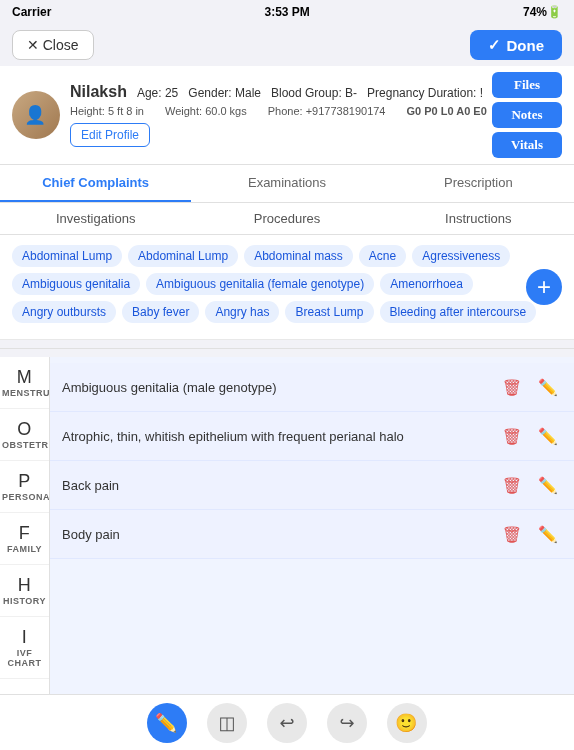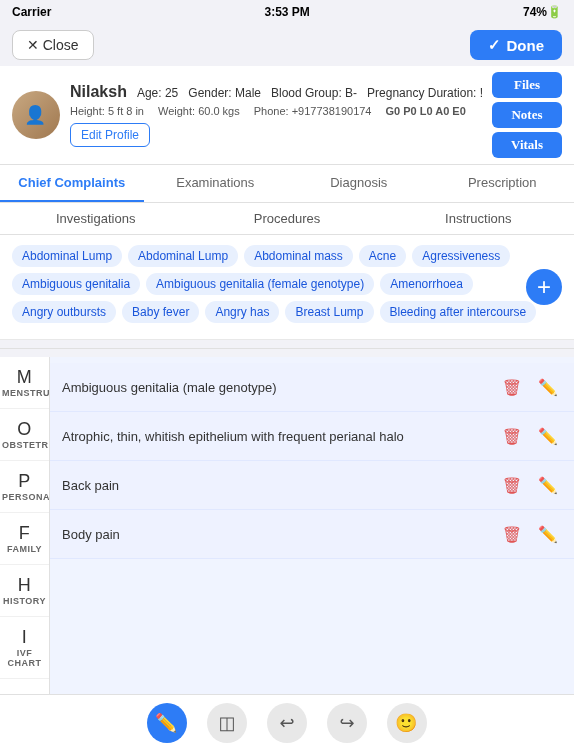"Height: 5 ft 8 in" div.patient-meta { gap: 14px -> 21px }
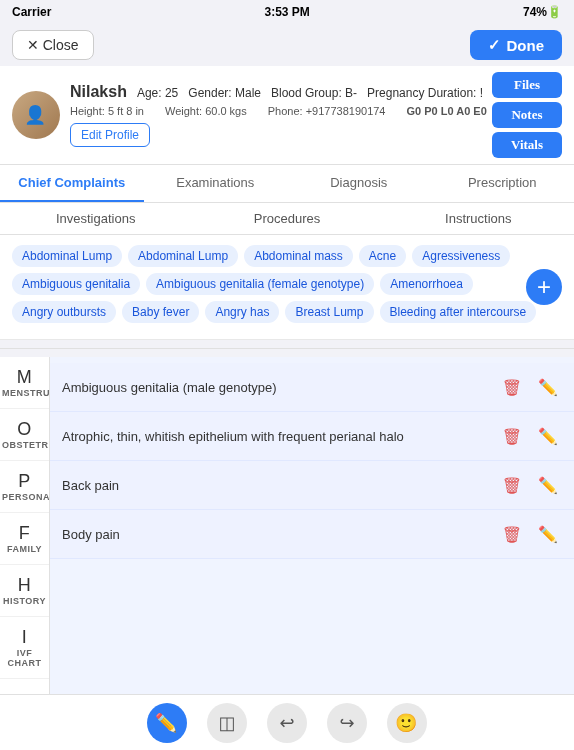"Diagnosis" div.tab { html: <div>Diagnosis</div> -> none }
